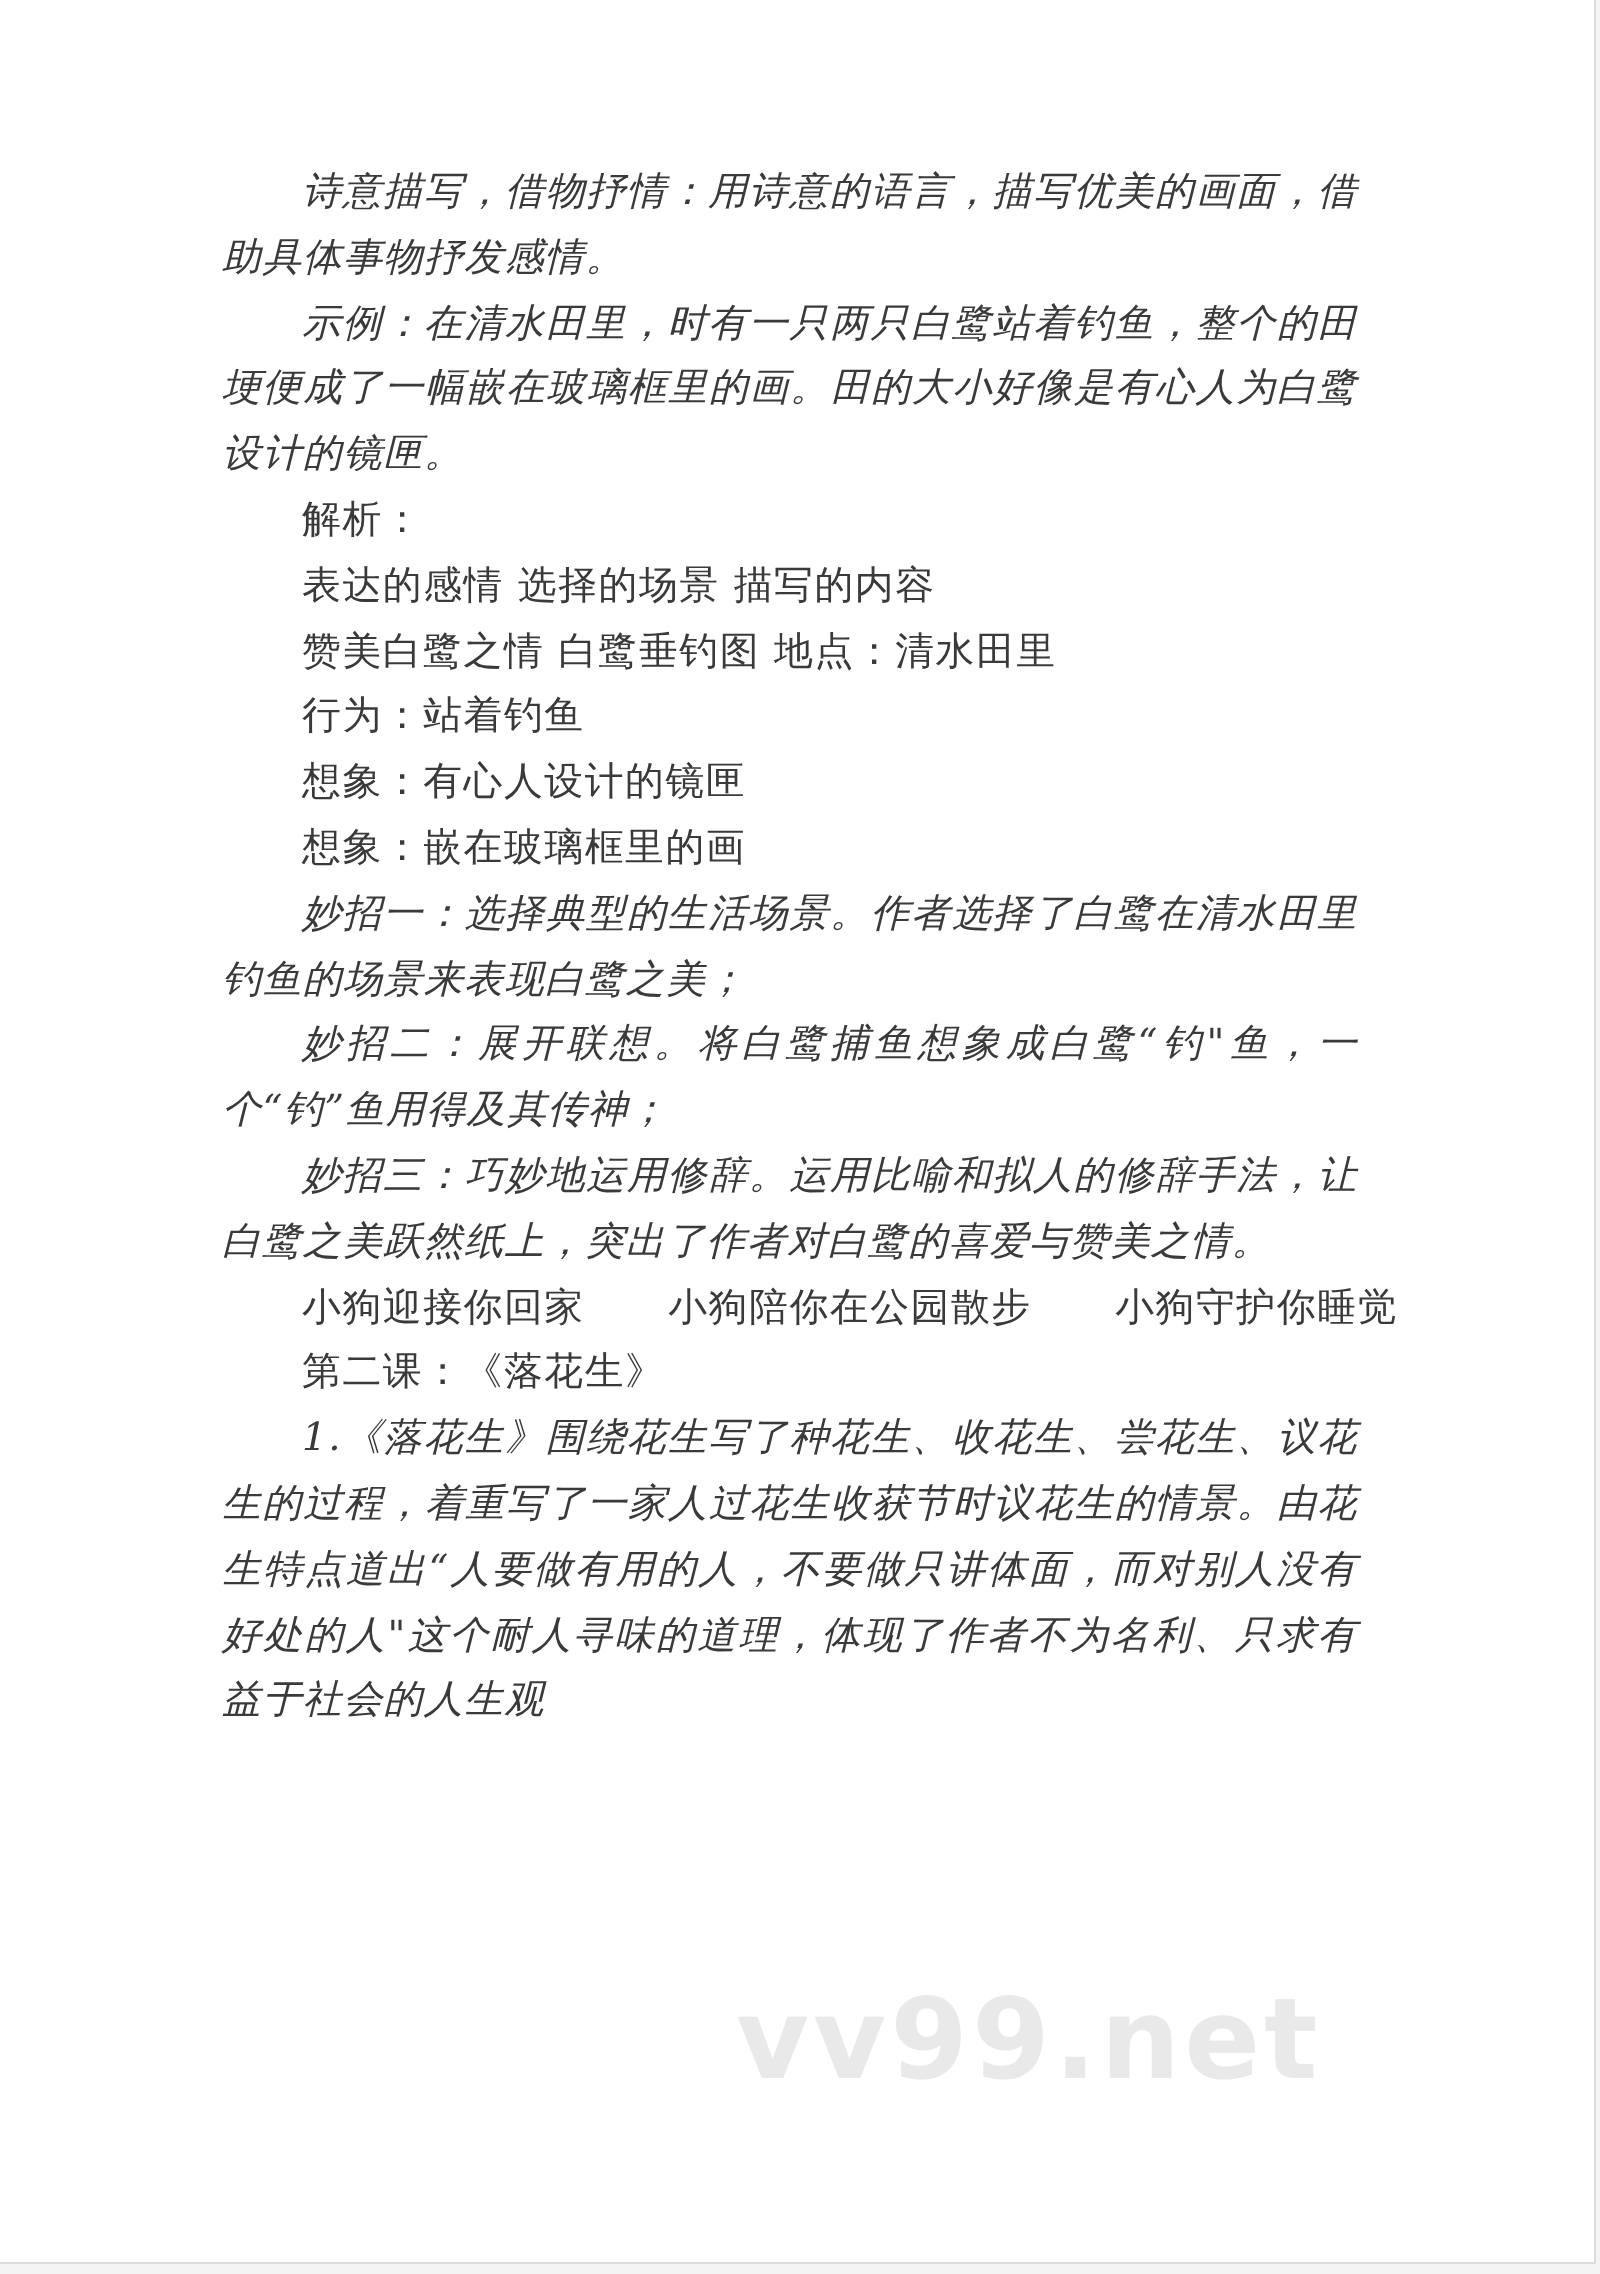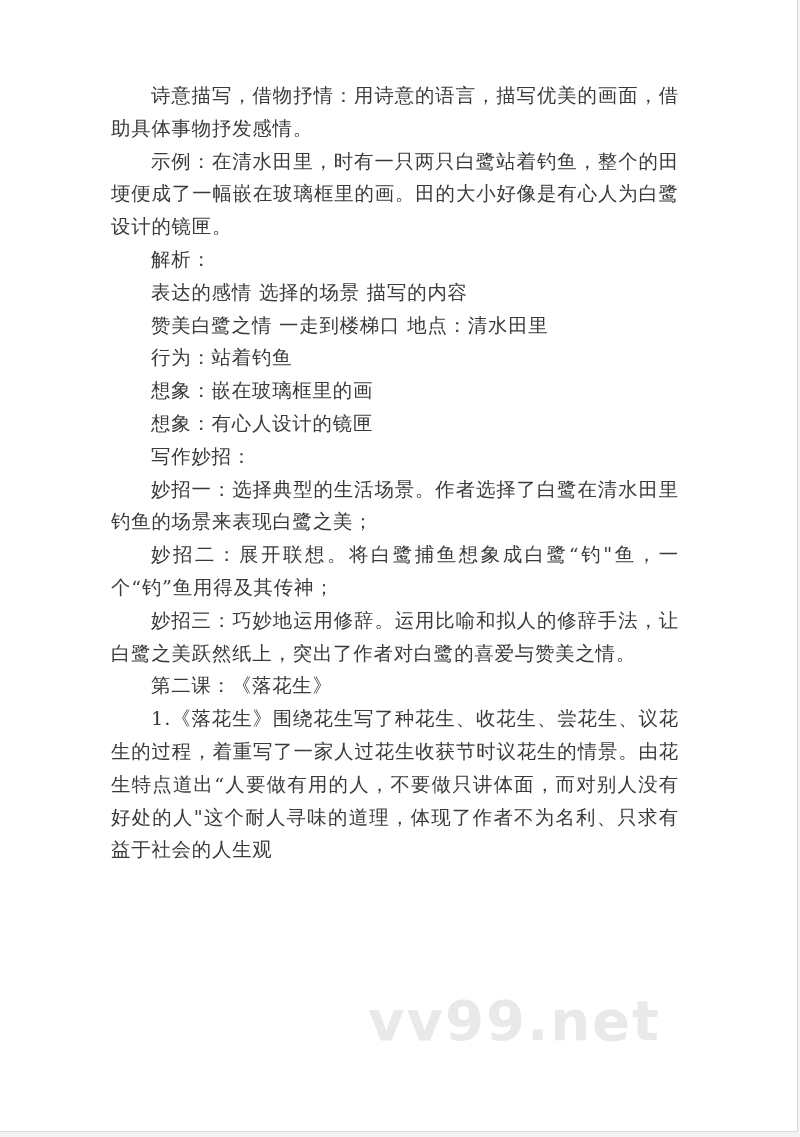"诗意描写，借物抒情：用诗意的语言，描写优美的画面，借助具体事物抒发感情。" .indent { font-style: none -> italic }
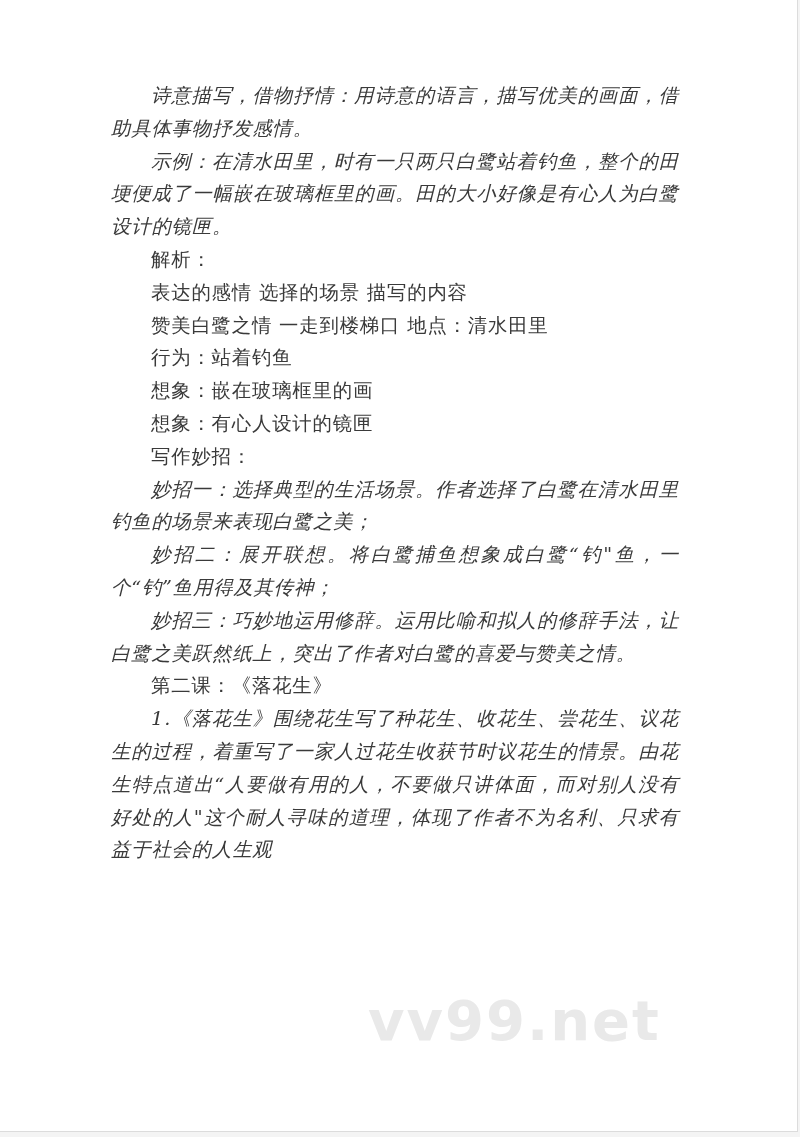"赞美白鹭之情 一走到楼梯口 地点：清水田里" p.plain { text: 一走到楼梯口 -> 白鹭垂钓图 }
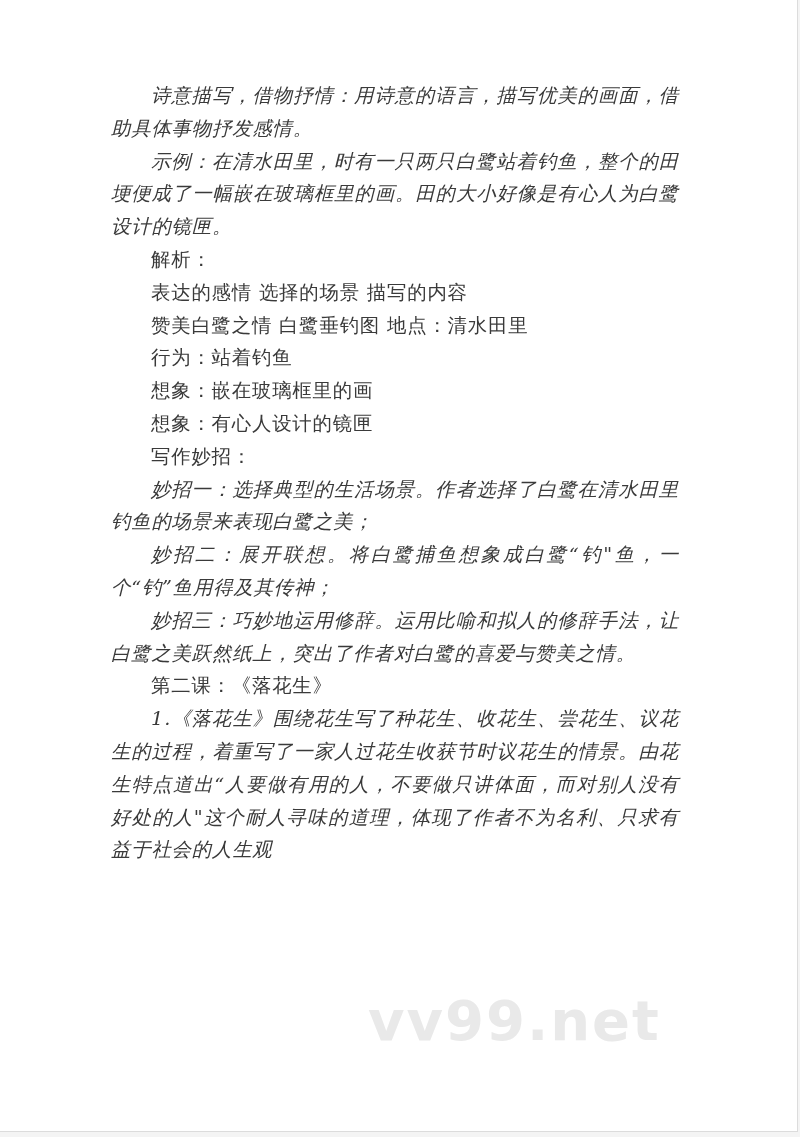"想象：嵌在玻璃框里的画" p.plain { order: before "想象：有心人设计的镜匣" -> after "想象：有心人设计的镜匣" }
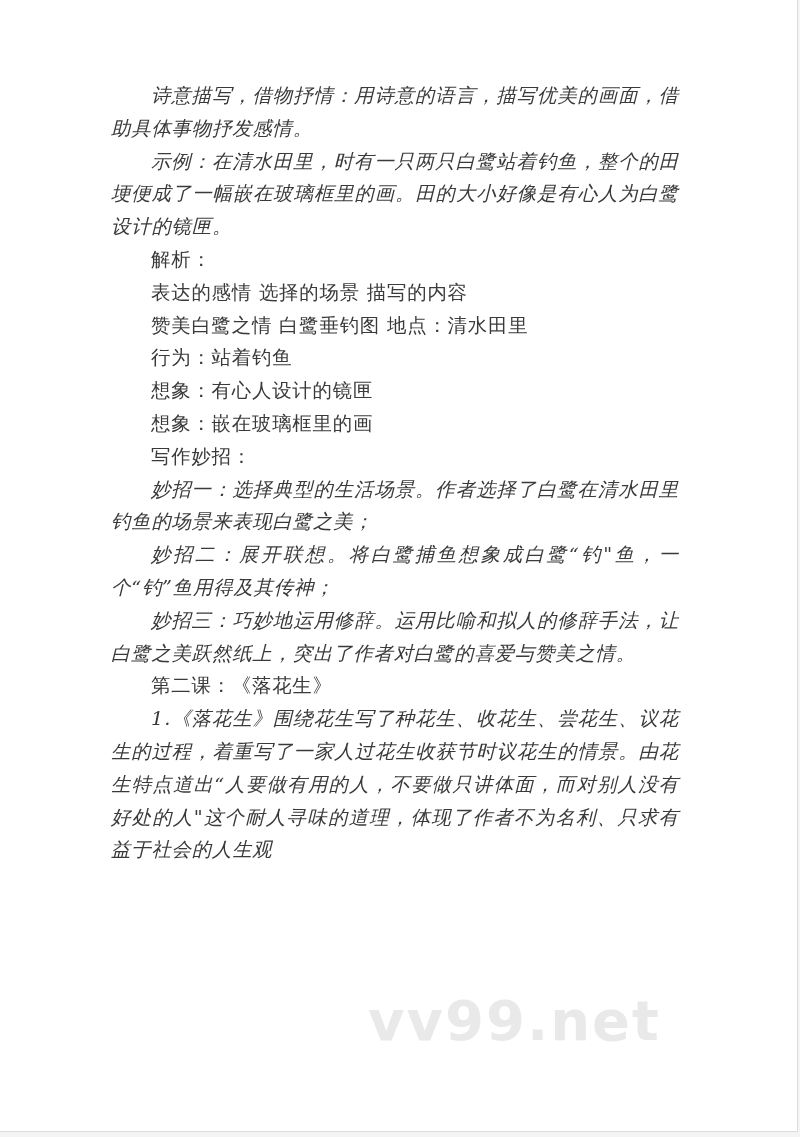"写作妙招：" p.plain { html: <p>写作妙招：</p> -> none }
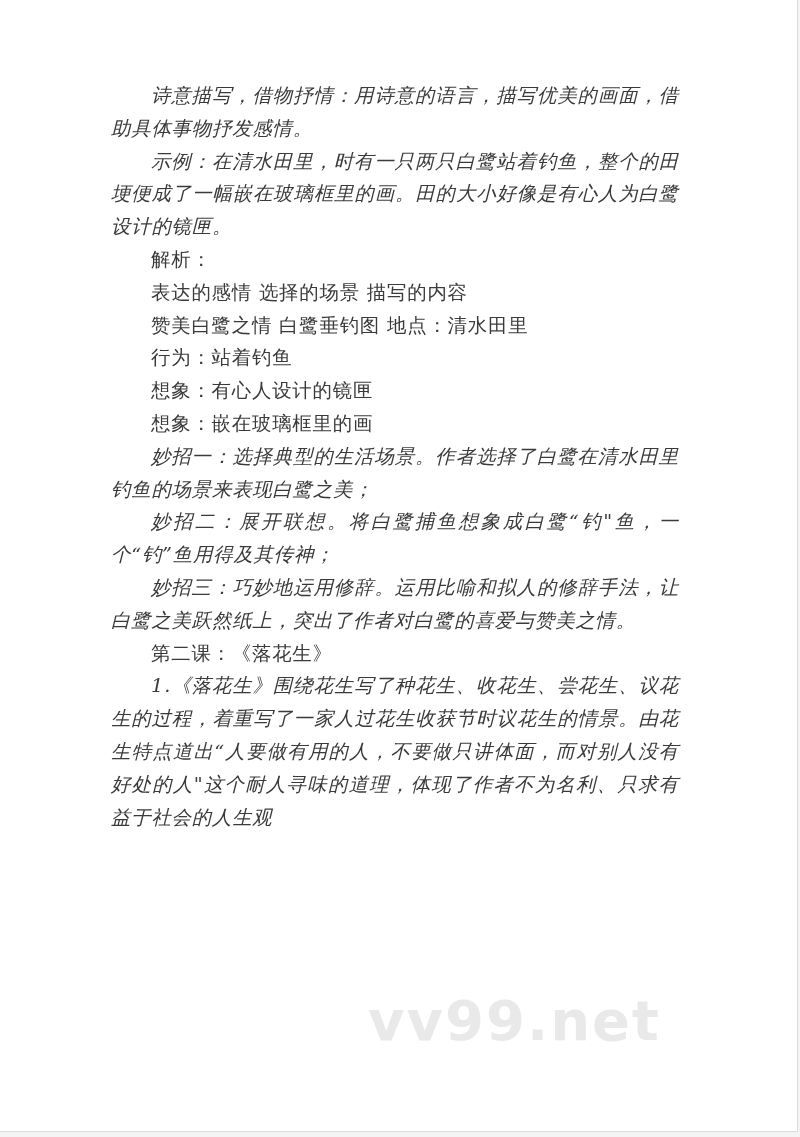"小狗迎接你回家 小狗陪你在公园散步 小狗守护你睡觉" p.scenes { html: none -> <p>小狗迎接你回家 小狗陪你在公园散步 小狗守护你睡觉</p> }
